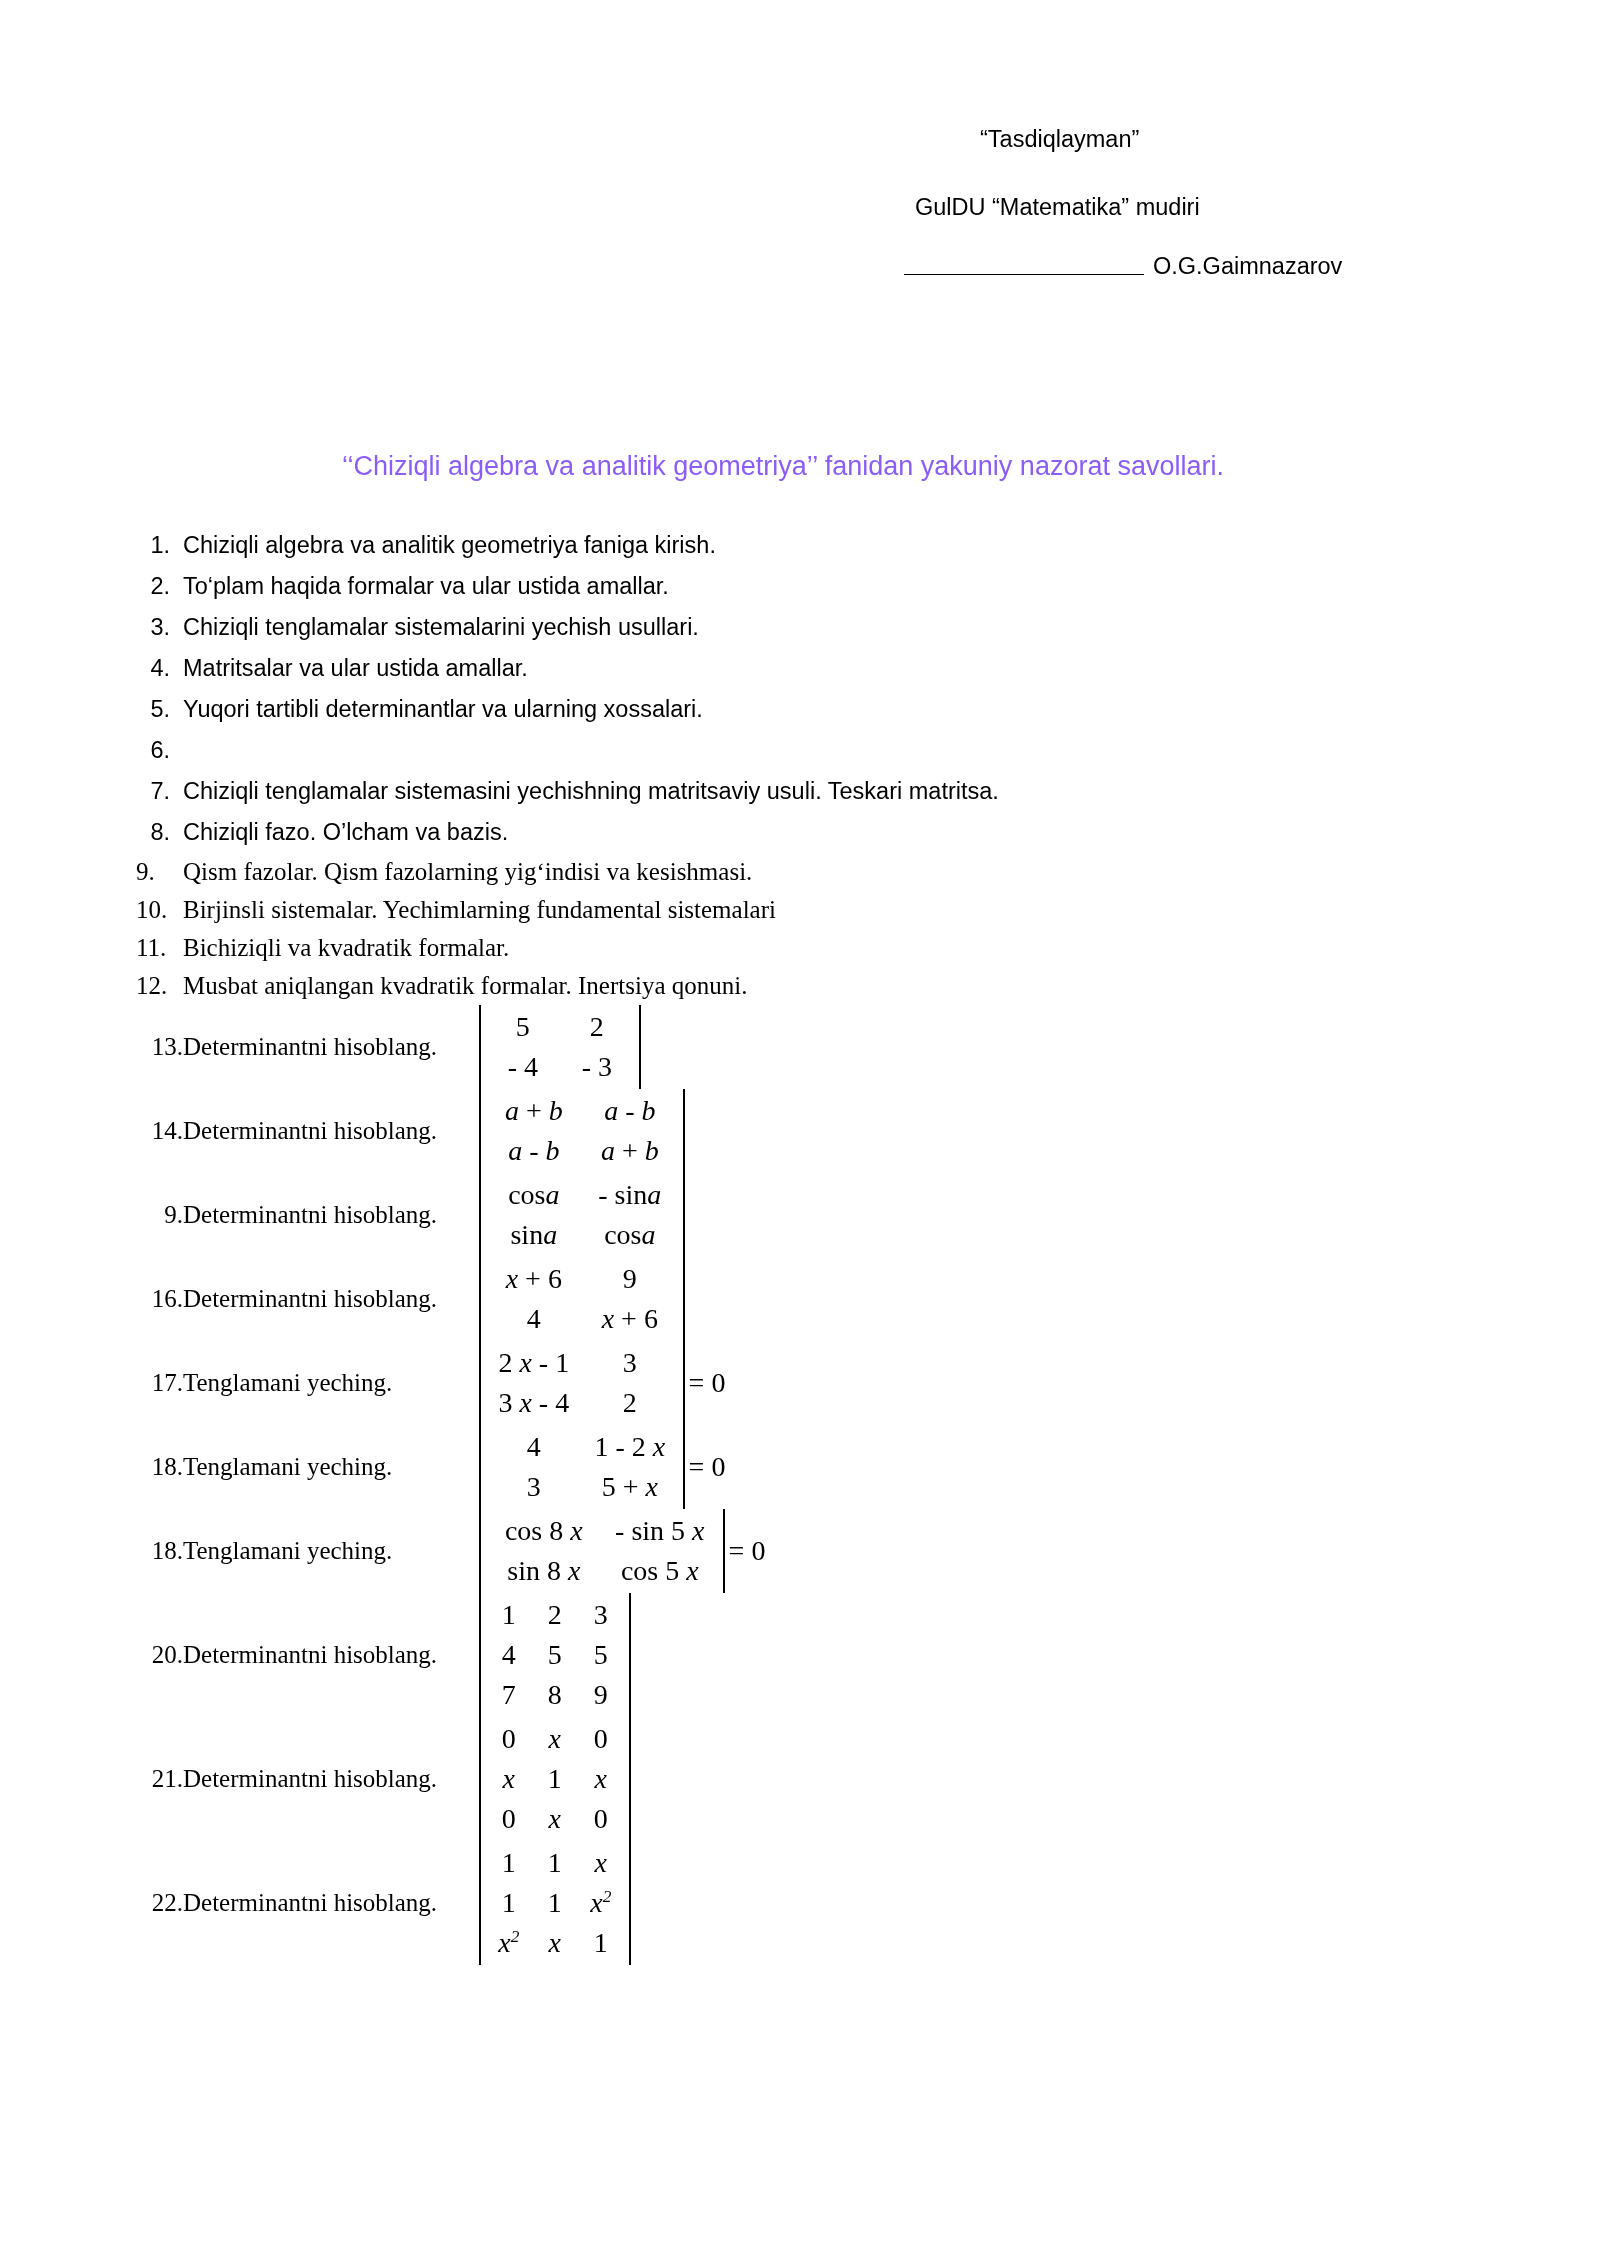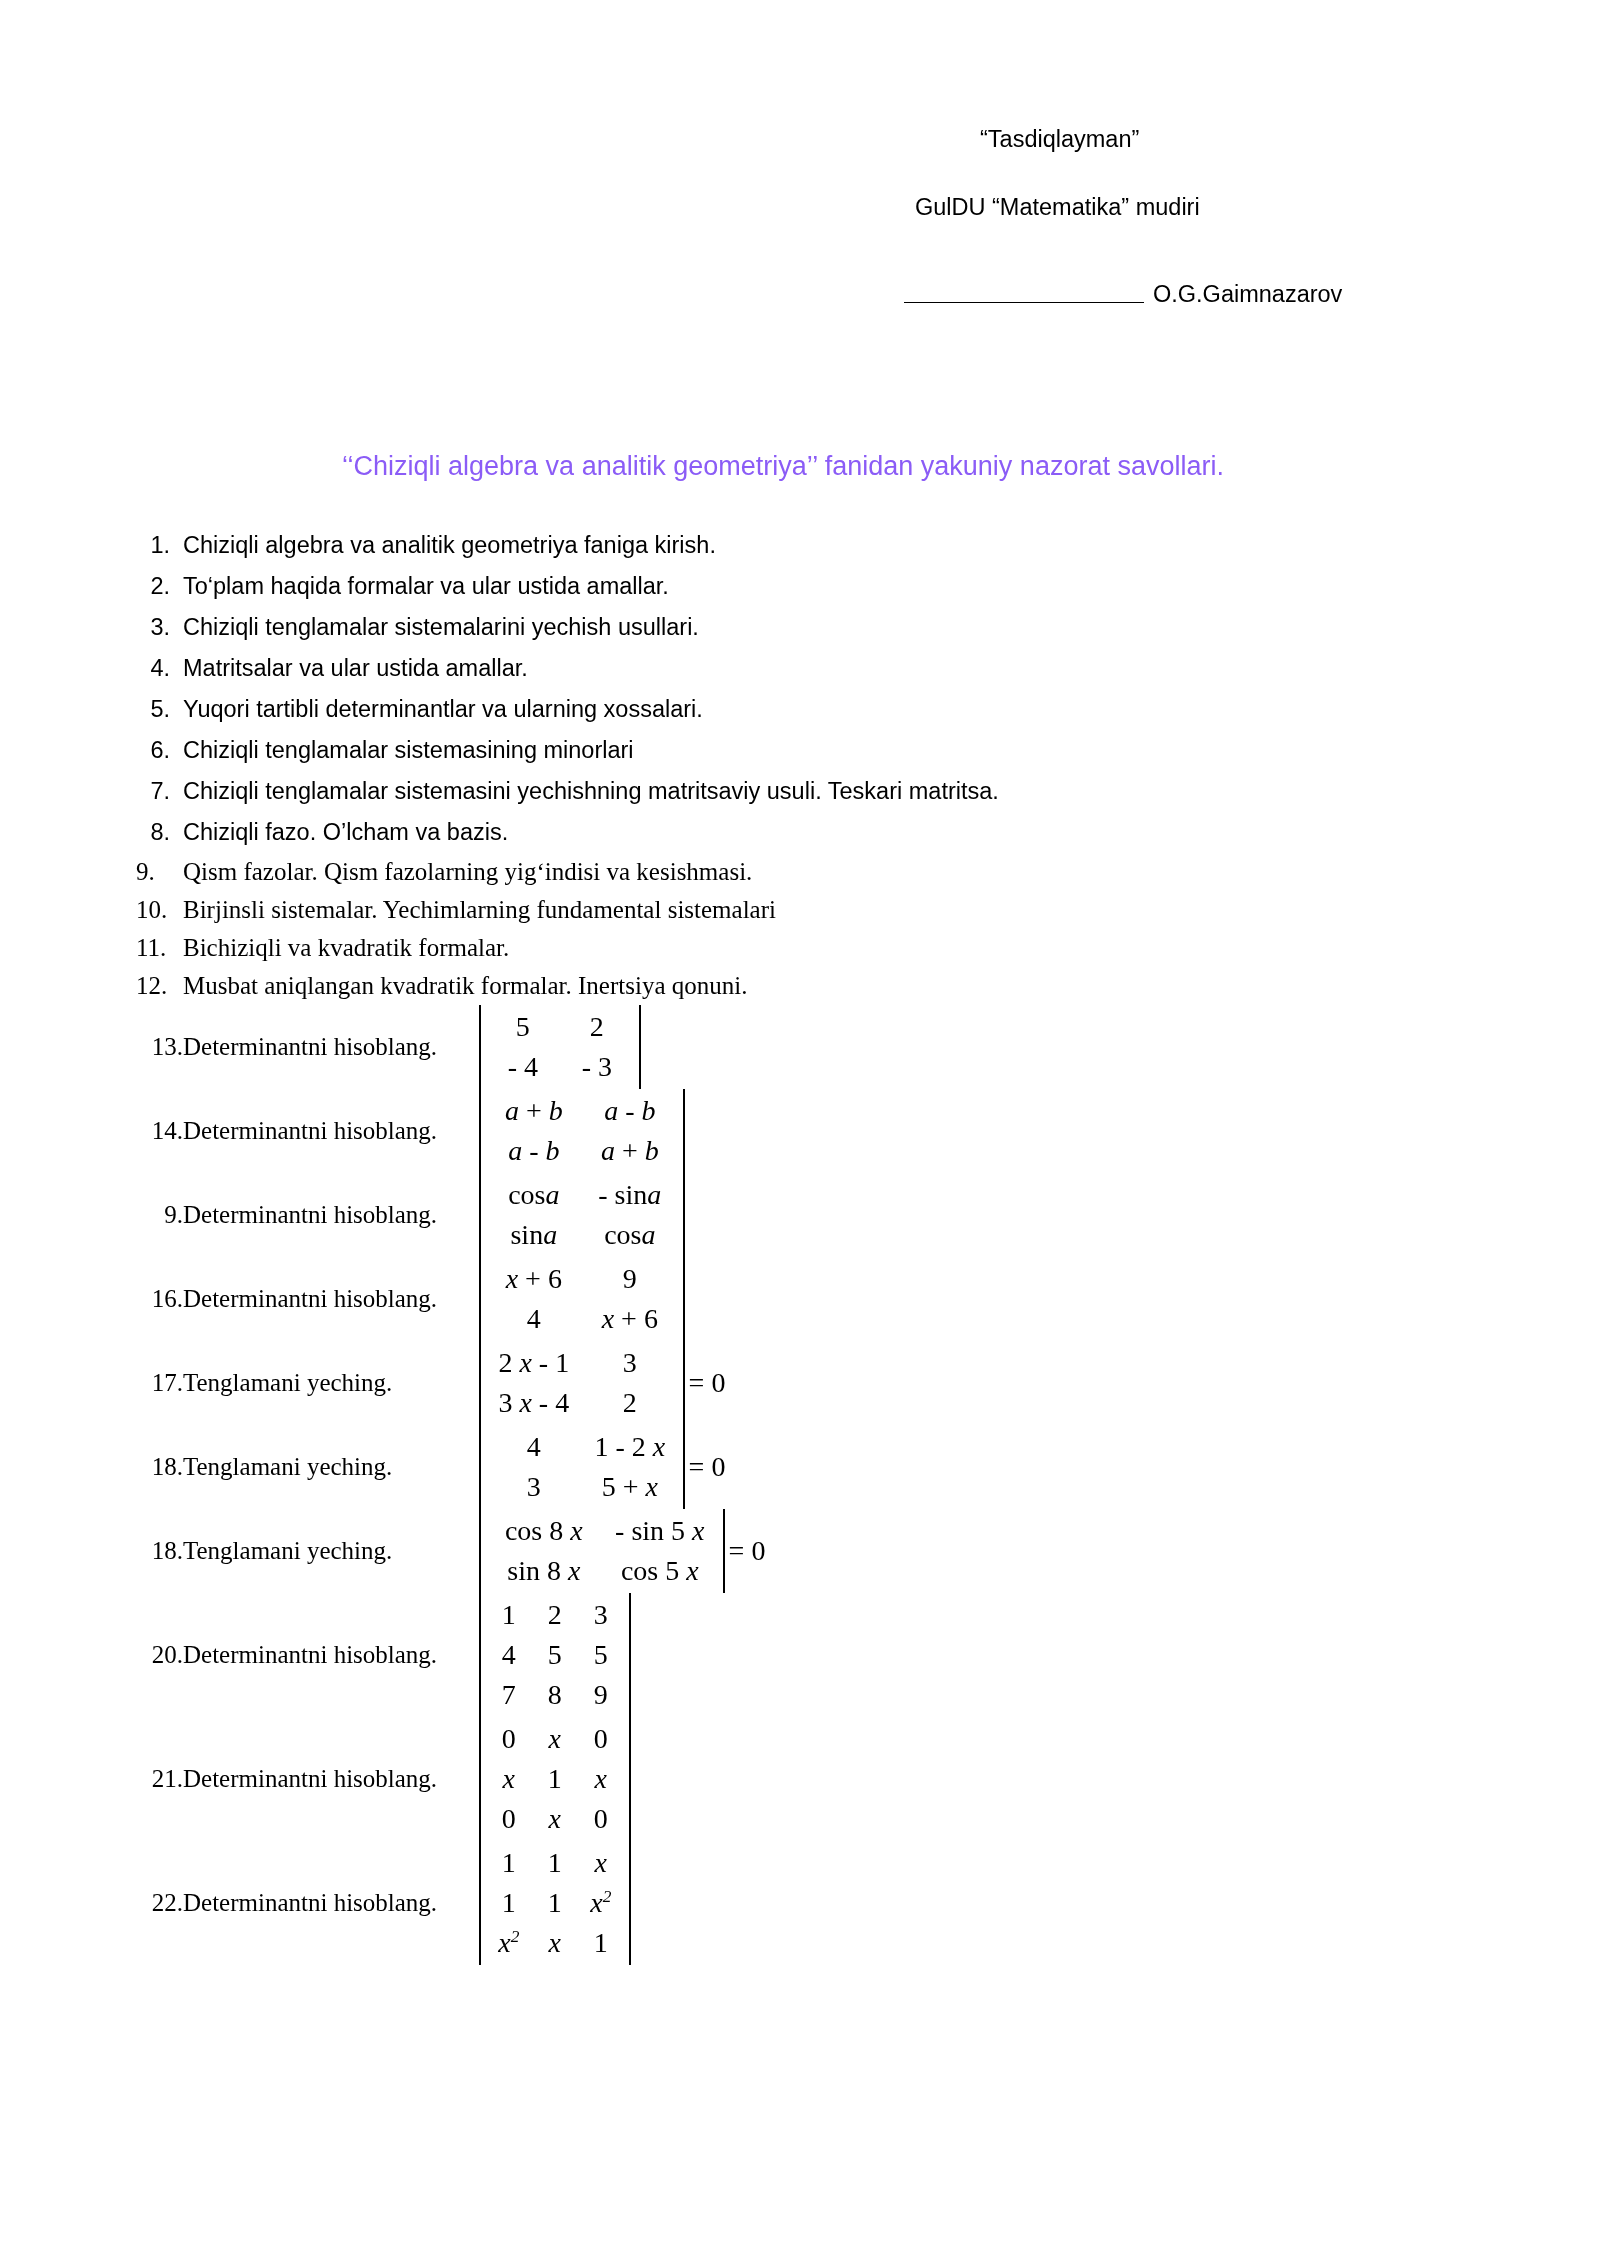"O.G.Gaimnazarov" .hdr-sign { margin-top: 64px -> 36px }
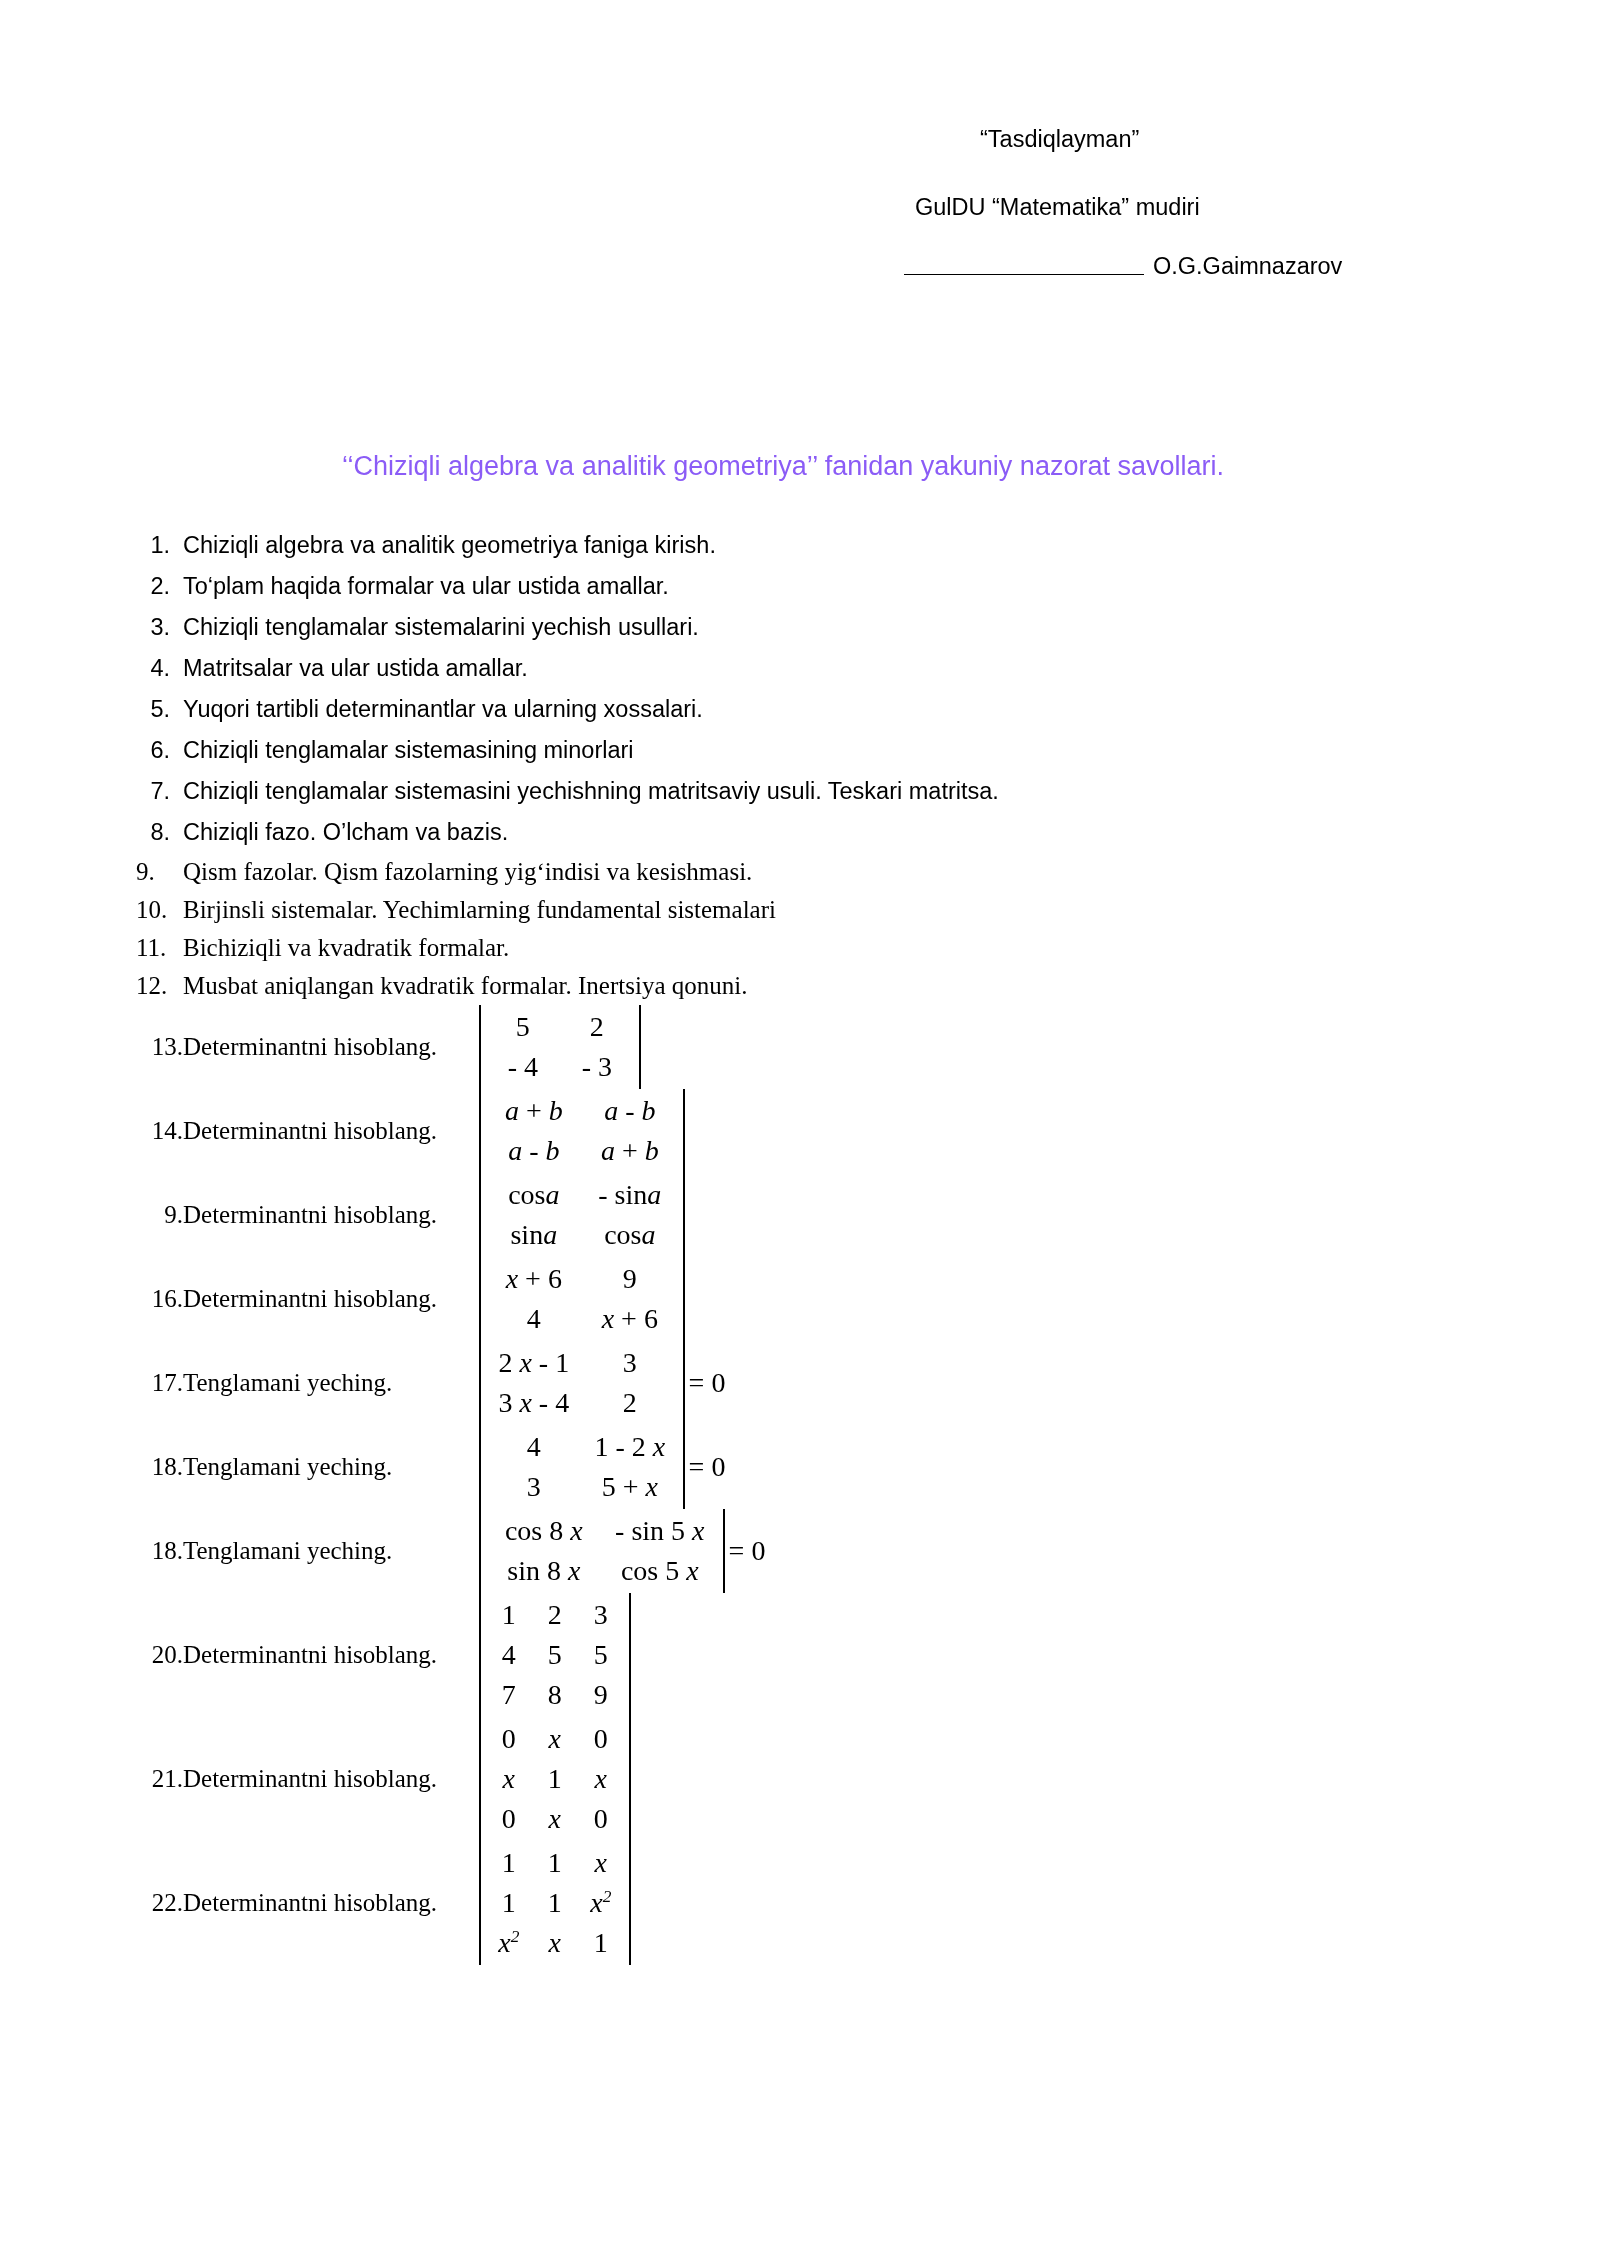"Chiziqli tenglamalar sistemasining" span.qtext { html: <span>Chiziqli tenglamalar sistemasining minorlari</span> -> none }
